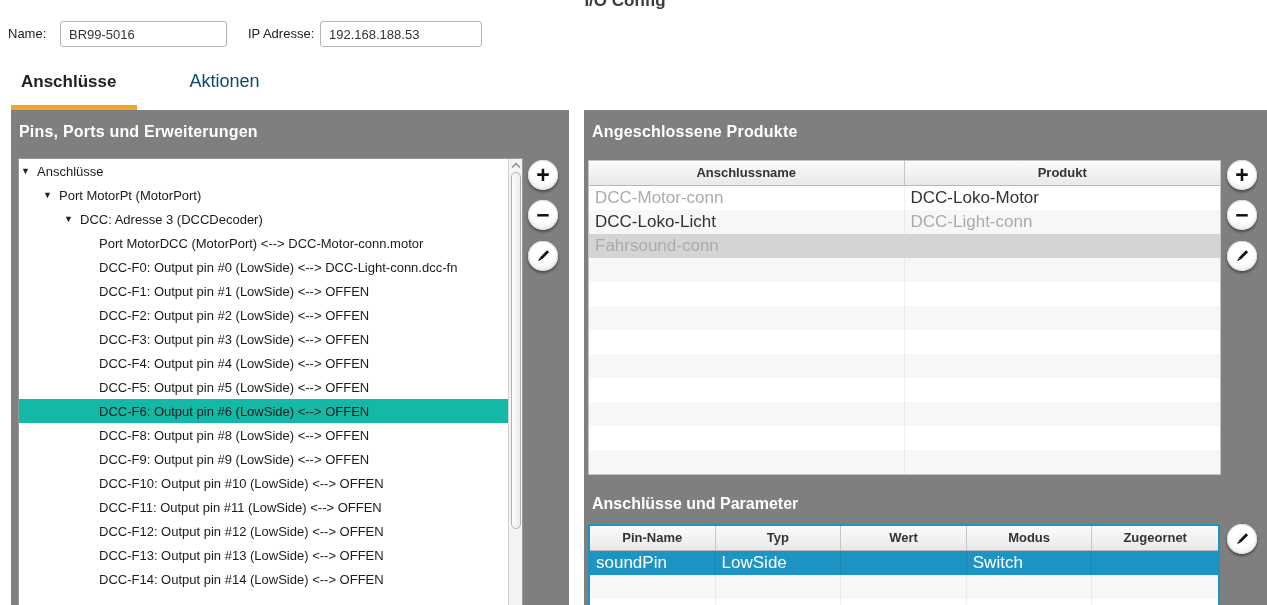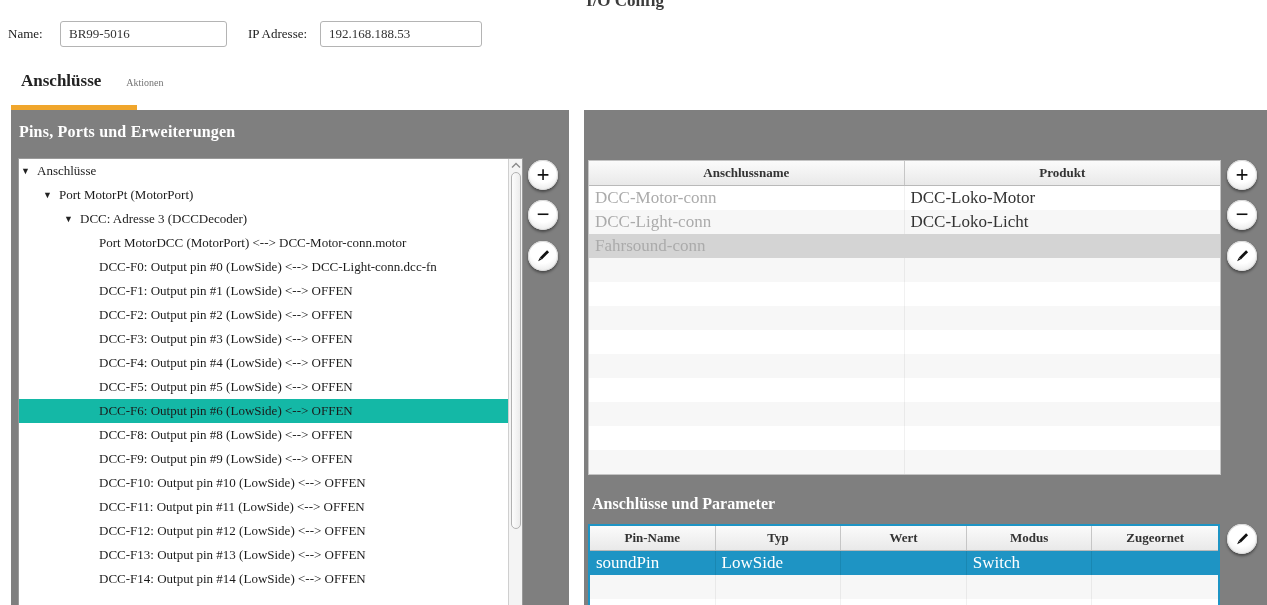"I/O Config" .page { font-family: Liberation Serif, serif -> Liberation Sans, sans-serif }
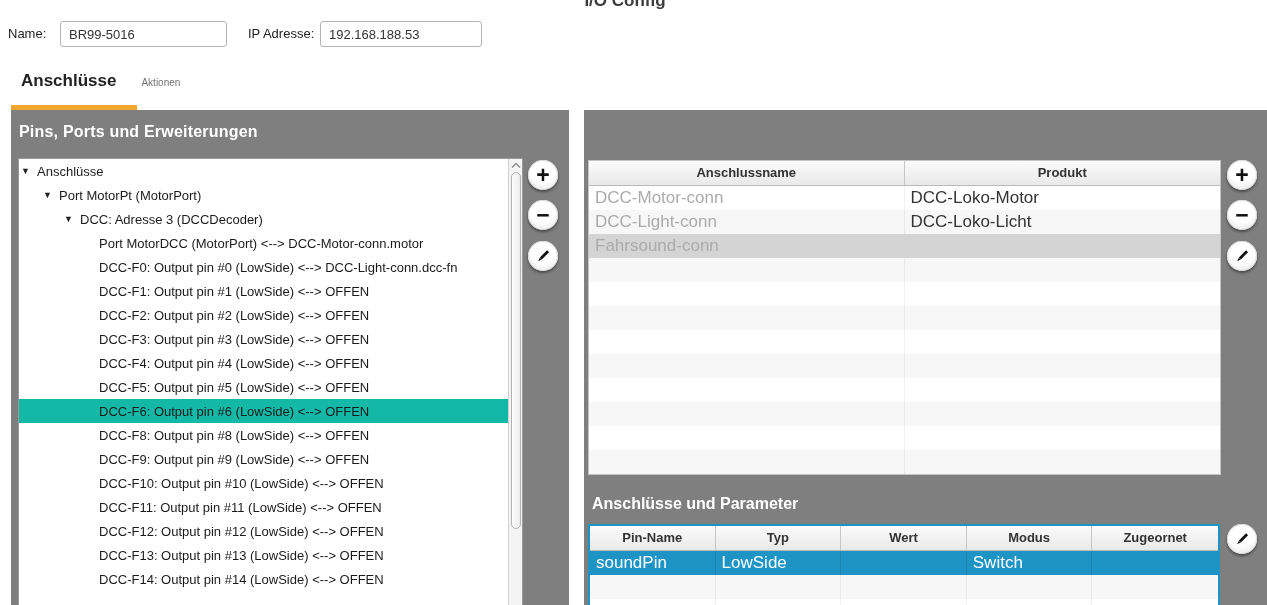"Aktionen" .tab-inactive { color: #737373 -> #0c4a6e; font-size: 10px -> 18px; margin-left: none -> 48px }
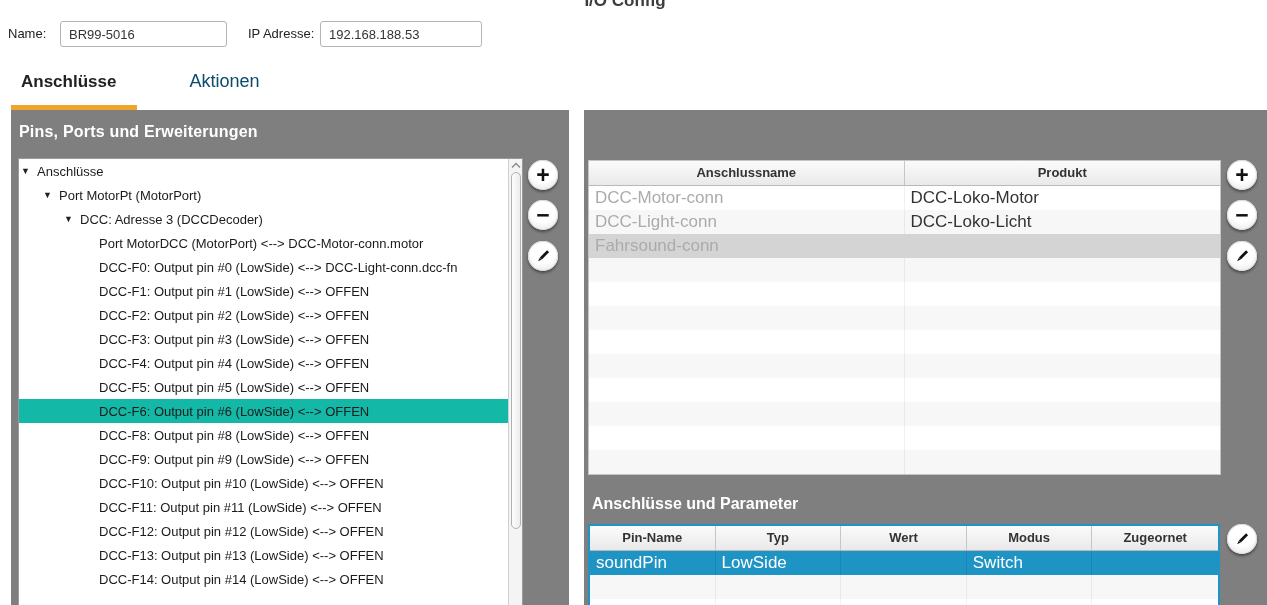"Angeschlossene Produkte" div.panel-title { html: none -> <div>Angeschlossene Produkte</div> }
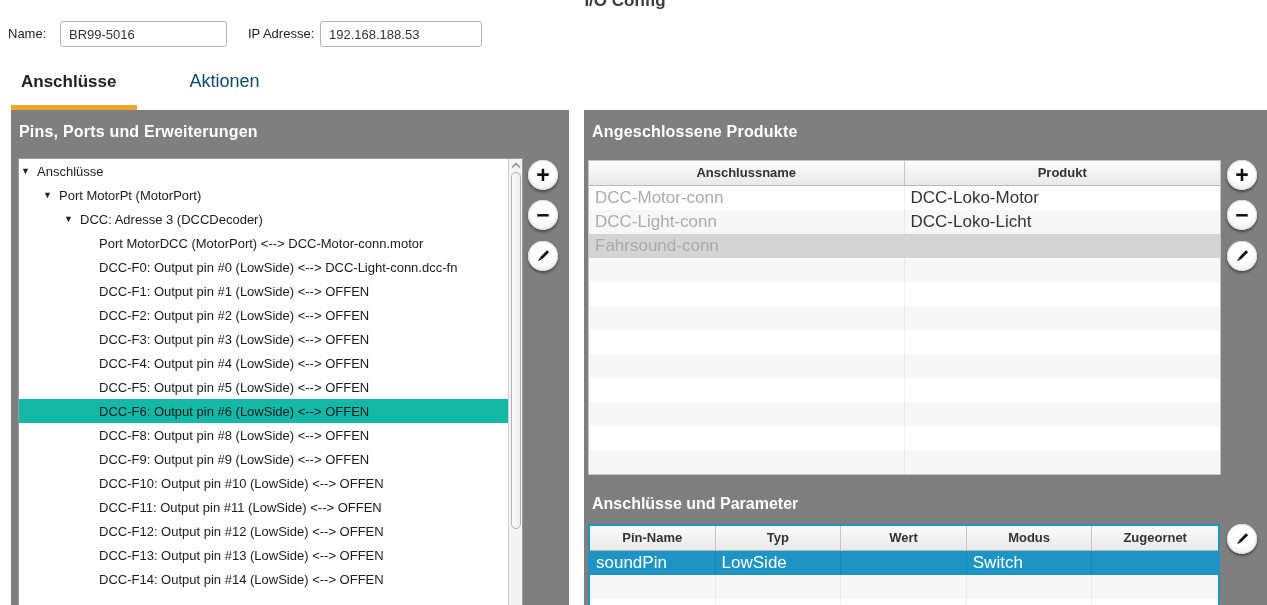"DCC-Light-conn" div.td { order: before "DCC-Loko-Licht" -> after "DCC-Loko-Licht" }
